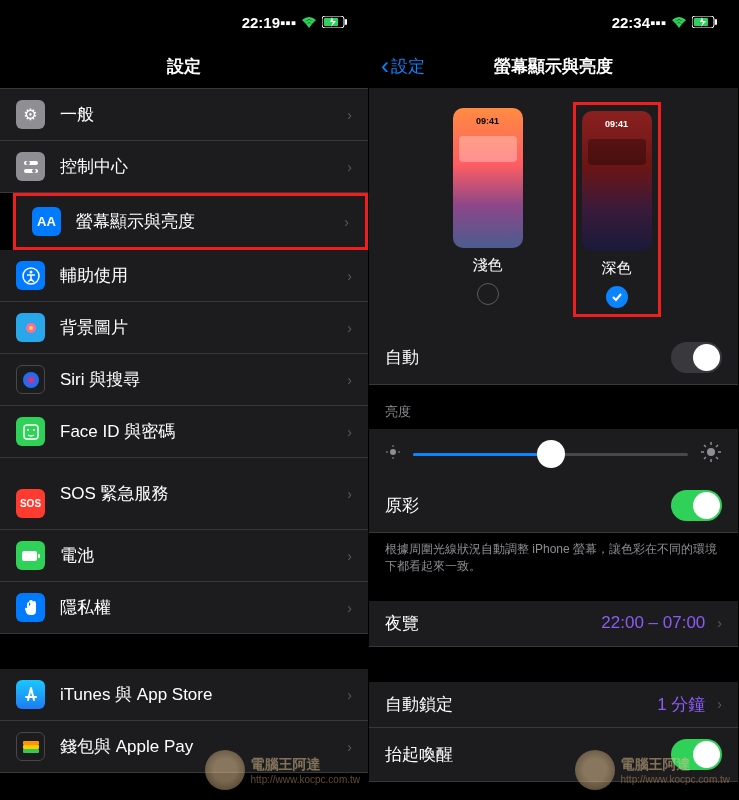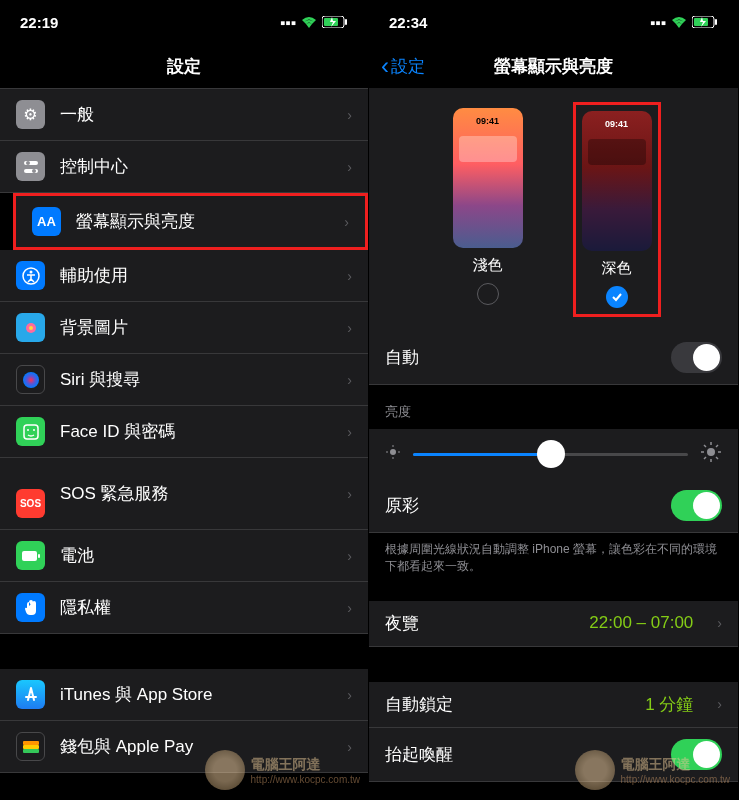"22:19" .status-bar { justify-content: space-between -> flex-end }
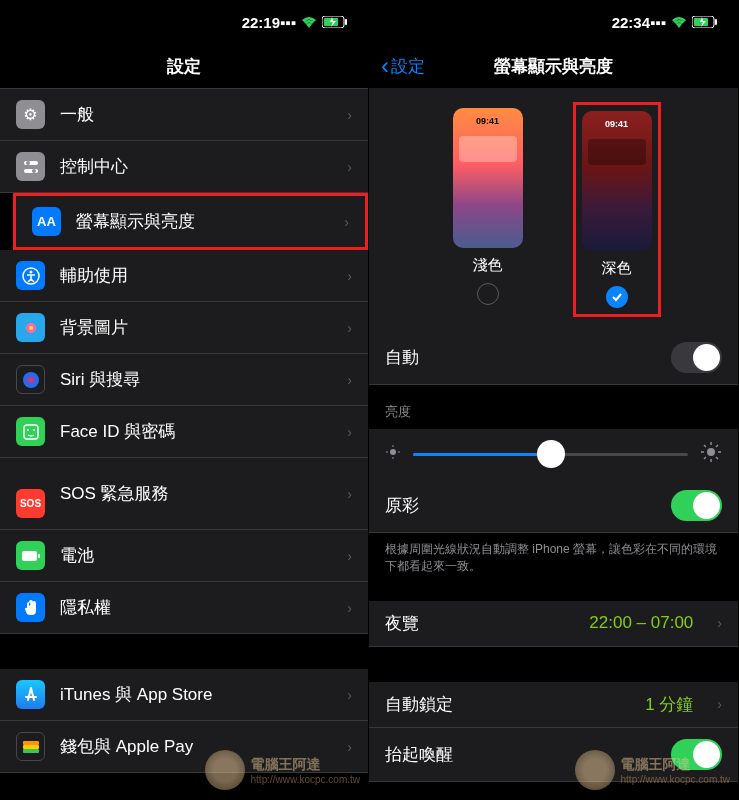"22:00 – 07:00" .cell-detail { color: #84cc16 -> #8b5cf6; margin-right: 24px -> 12px }
